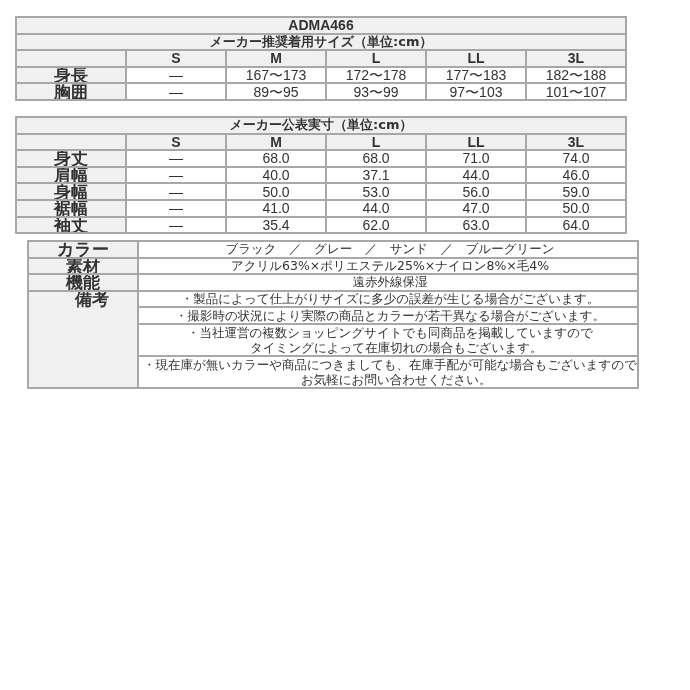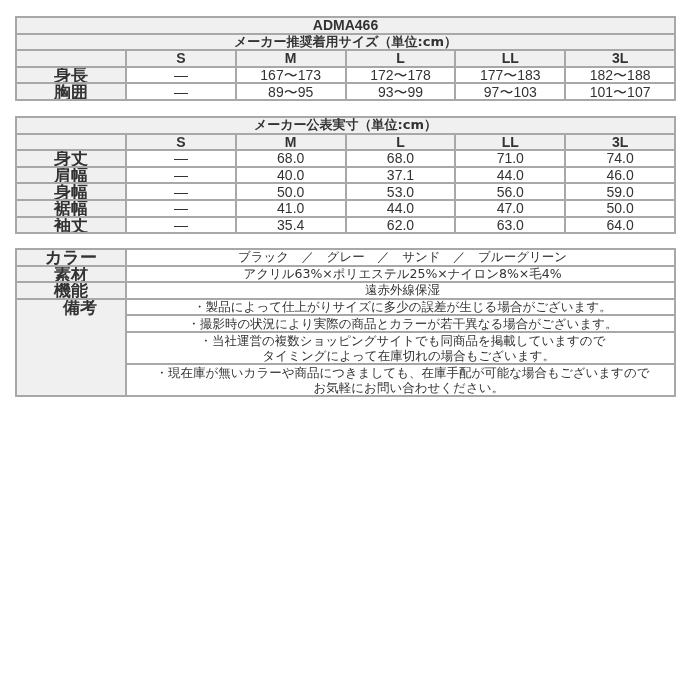"ADMA466" table { width: 661px -> 612px }
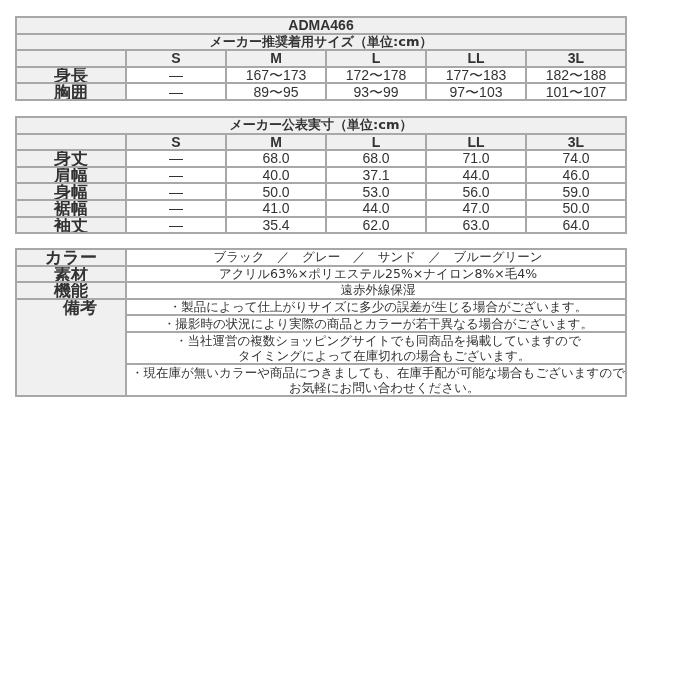"カラー" #t3 { margin-left: none -> 12px; top: 248px -> 240px }
